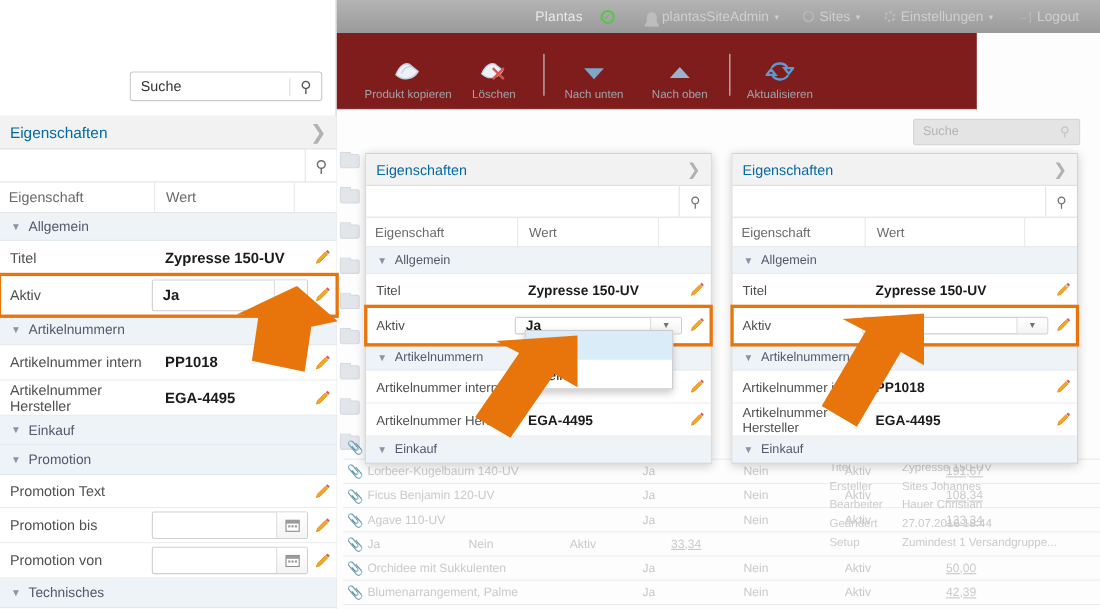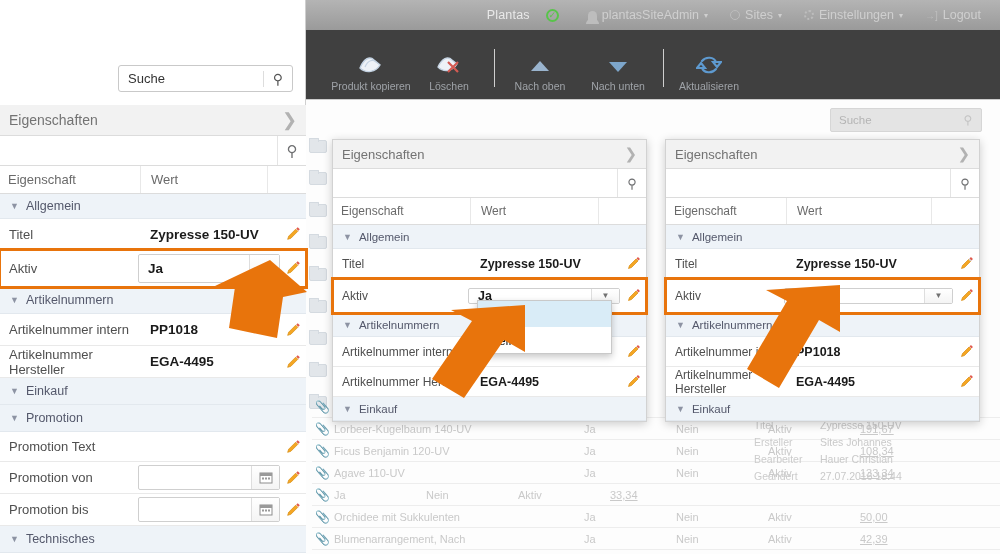"Produkt kopieren" .toolbar { background: #404040 -> #7f1d1d; width: 1000px -> 888px }
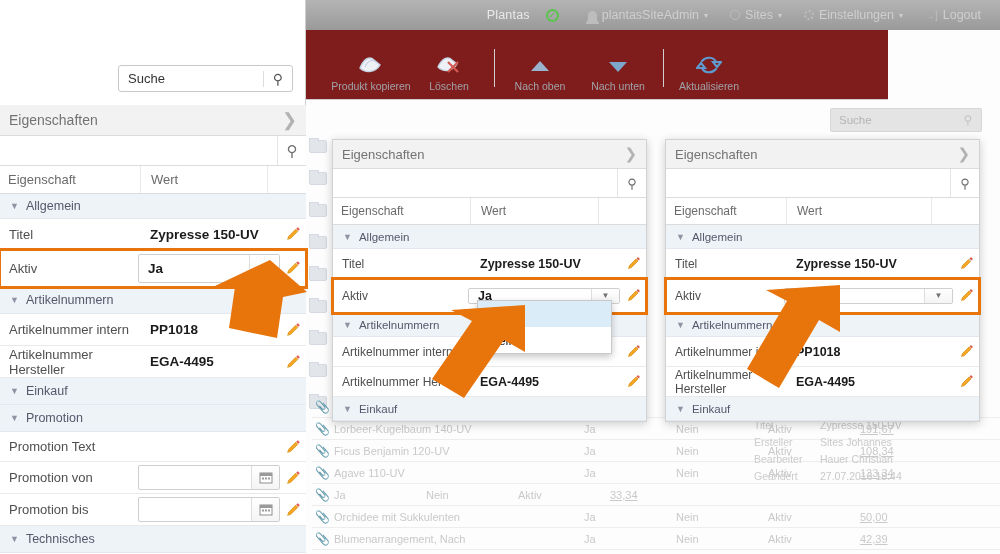"Nach oben" div.tb-btn { order: before "Nach unten" -> after "Nach unten" }
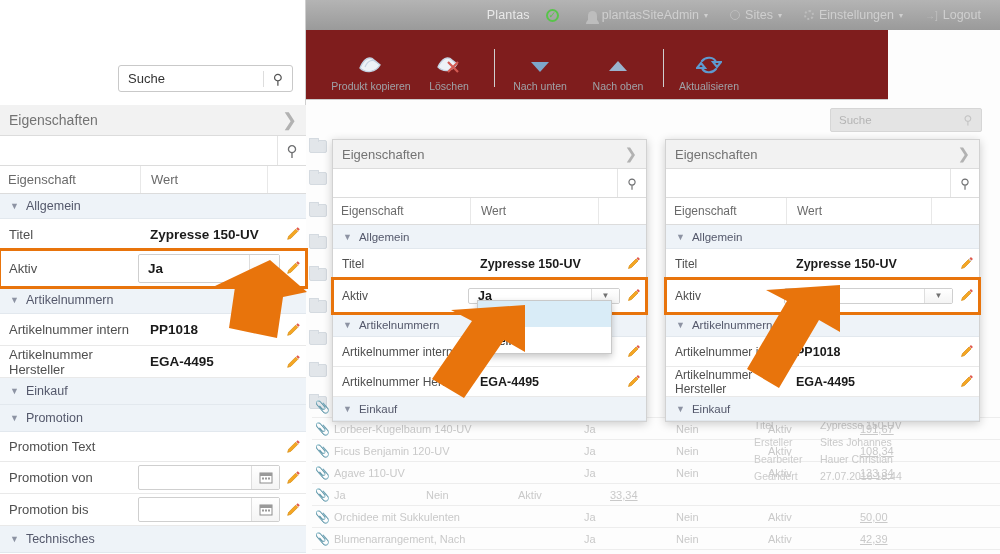"Eigenschaften" .pnl-head .t { color: #737373 -> #0369a1 }
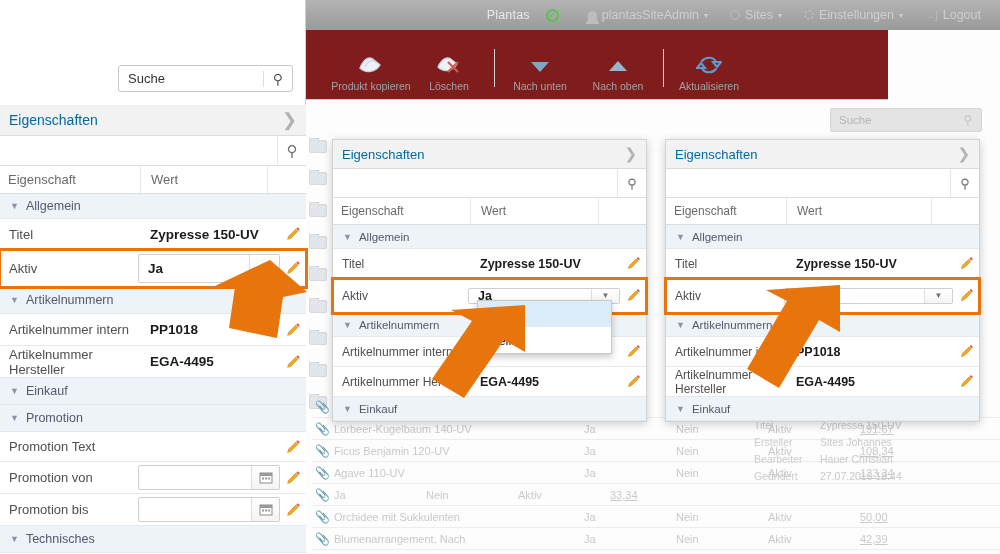"Setup" div.drow { html: none -> <div> <span>Setup</span> <span>Zumindest 1 Versandgruppe...</span> </div> }
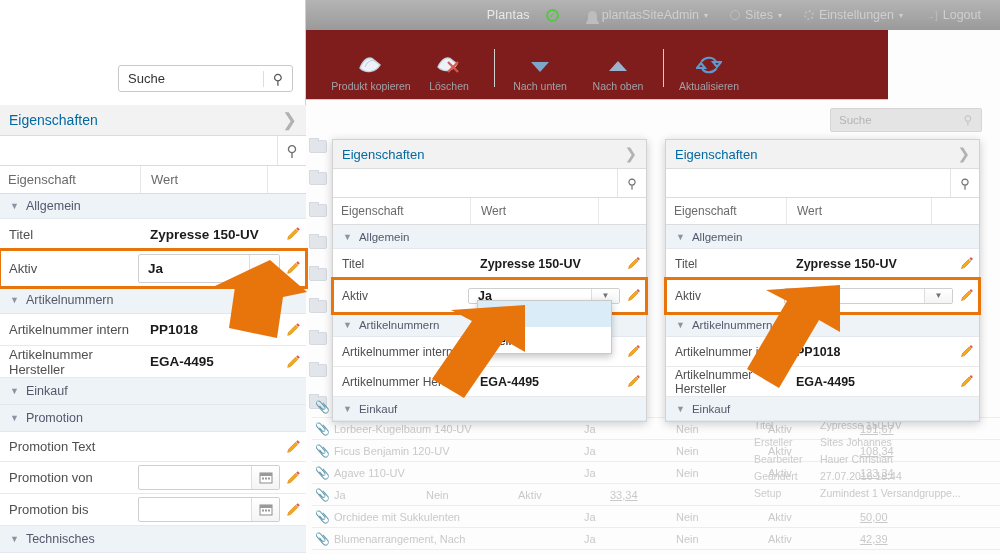"Promotion von" div.prop-row { order: before "Promotion bis" -> after "Promotion bis" }
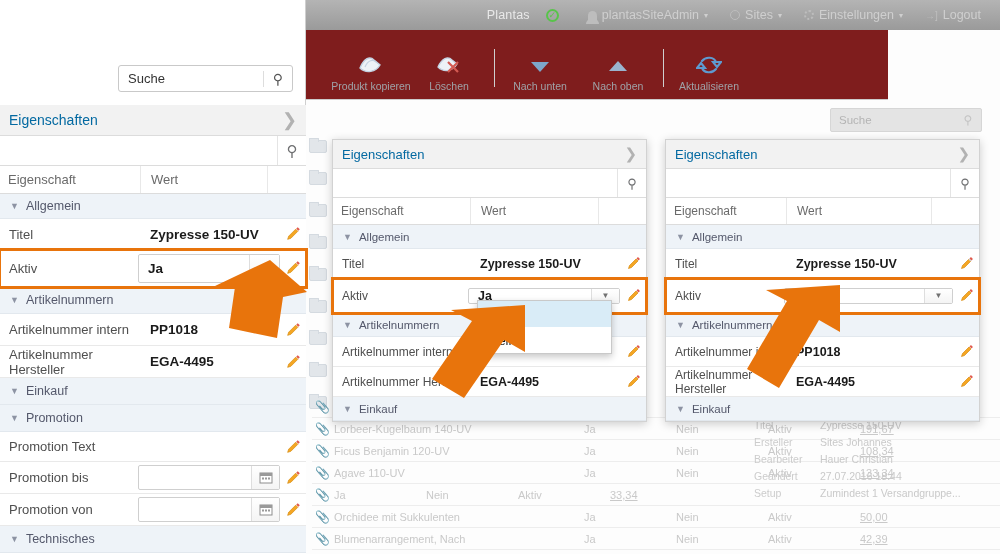"Blumenarrangement, Nach" span.nm { text: Nach -> Palme }
